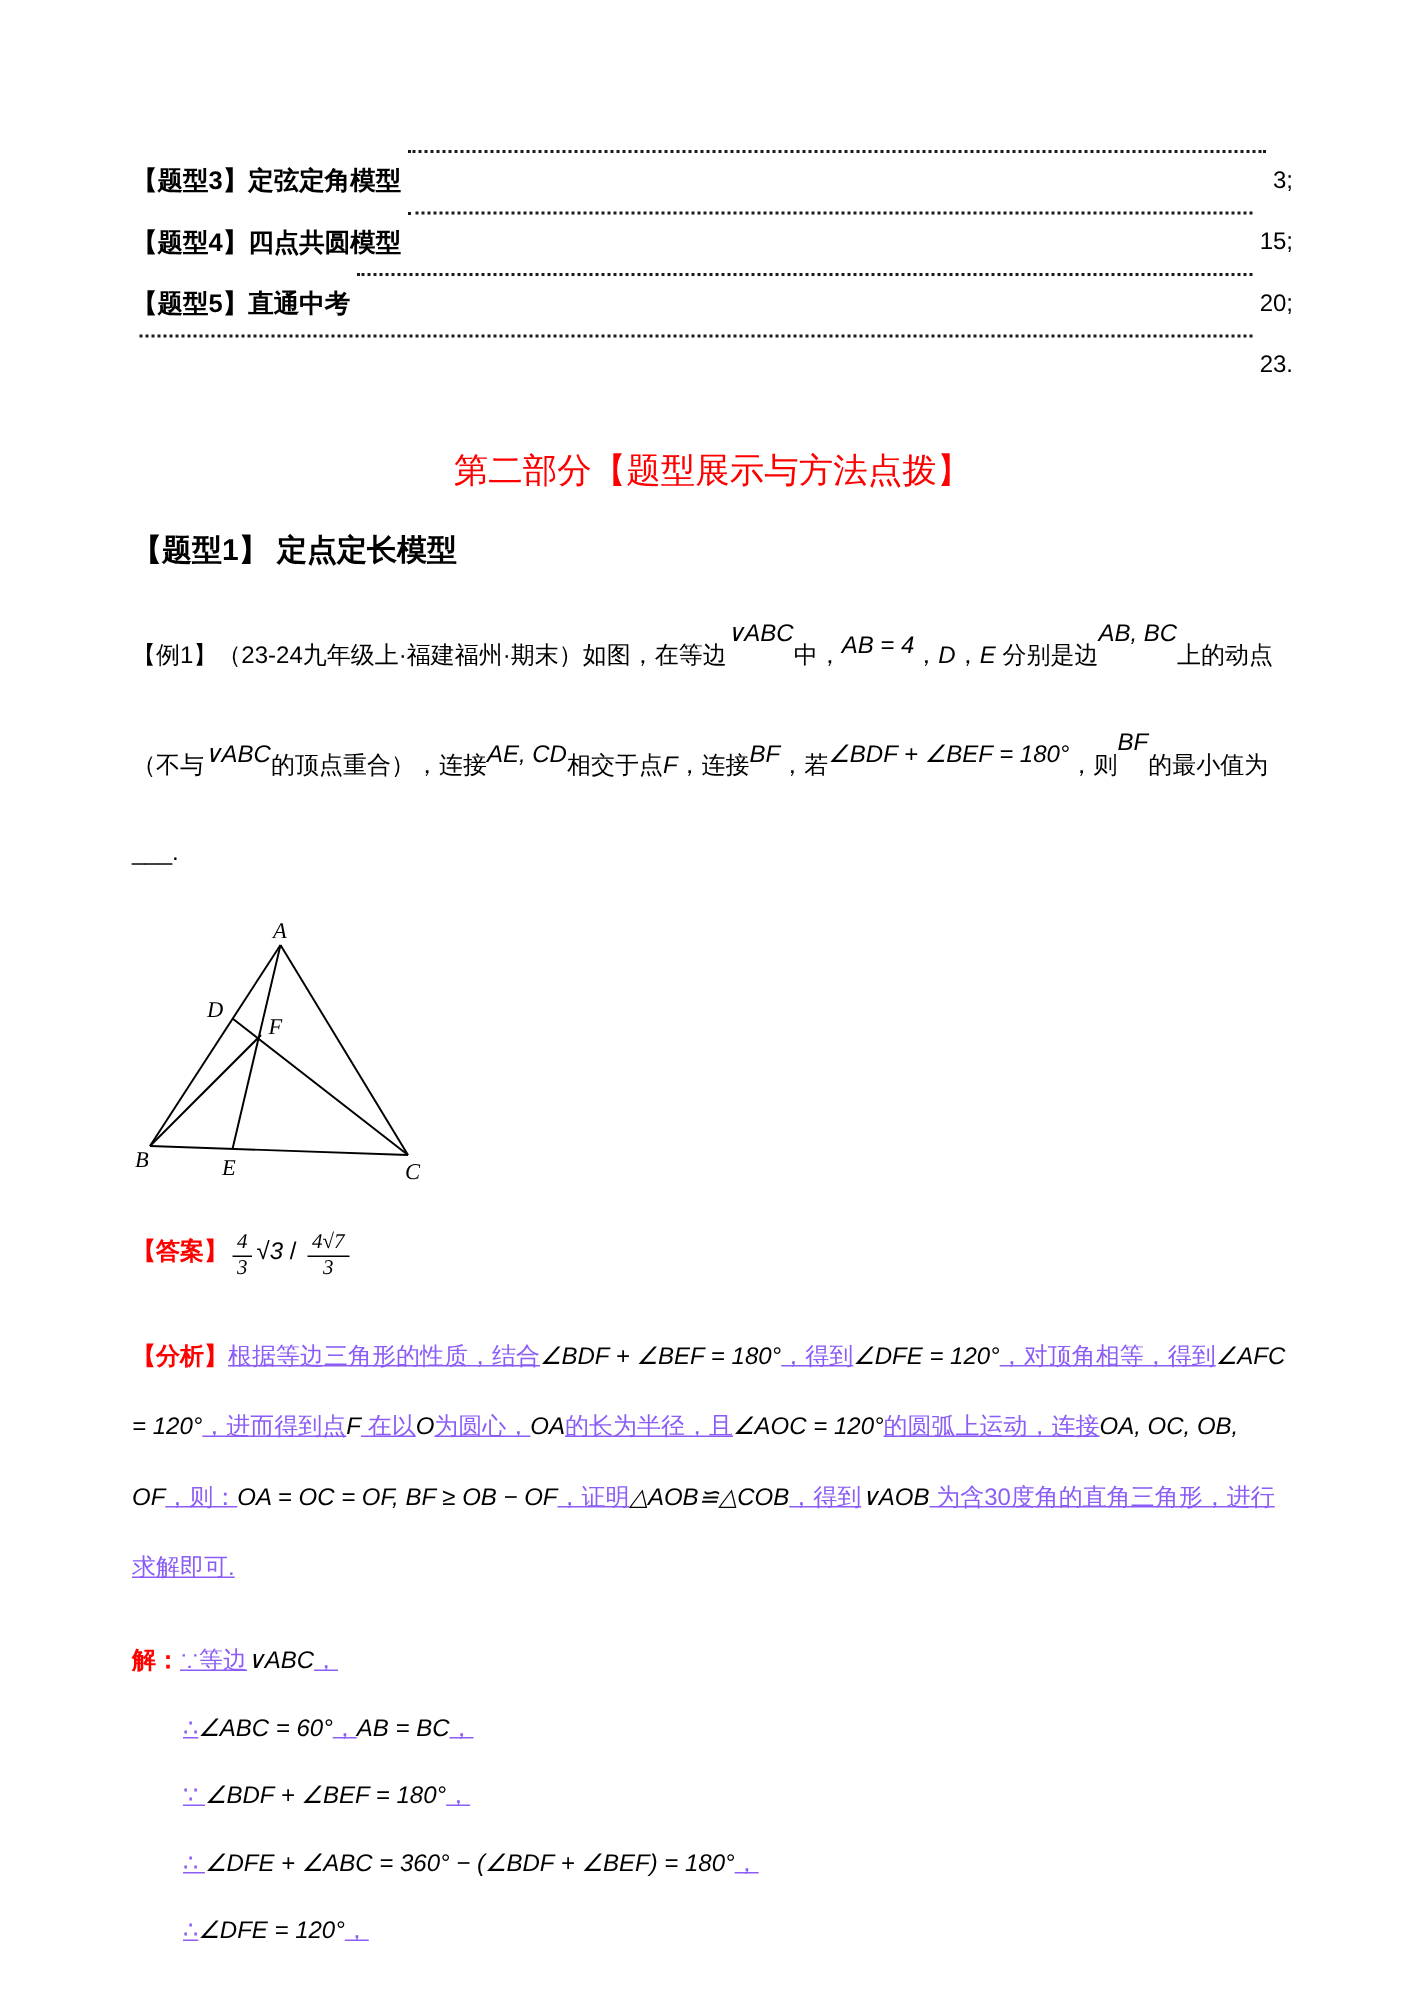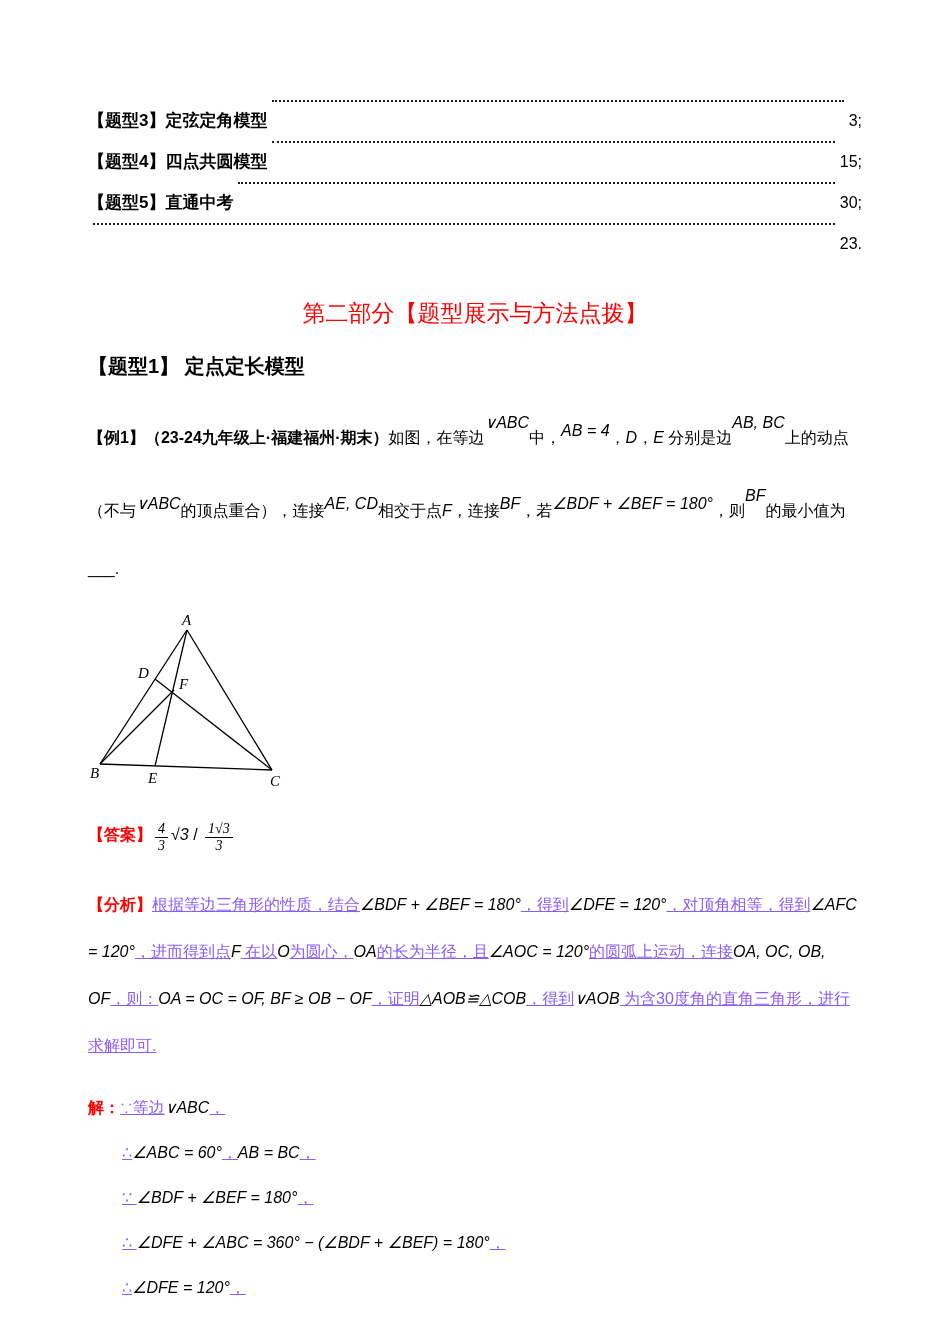"30;" span.toc-page { text: 30 -> 20 }
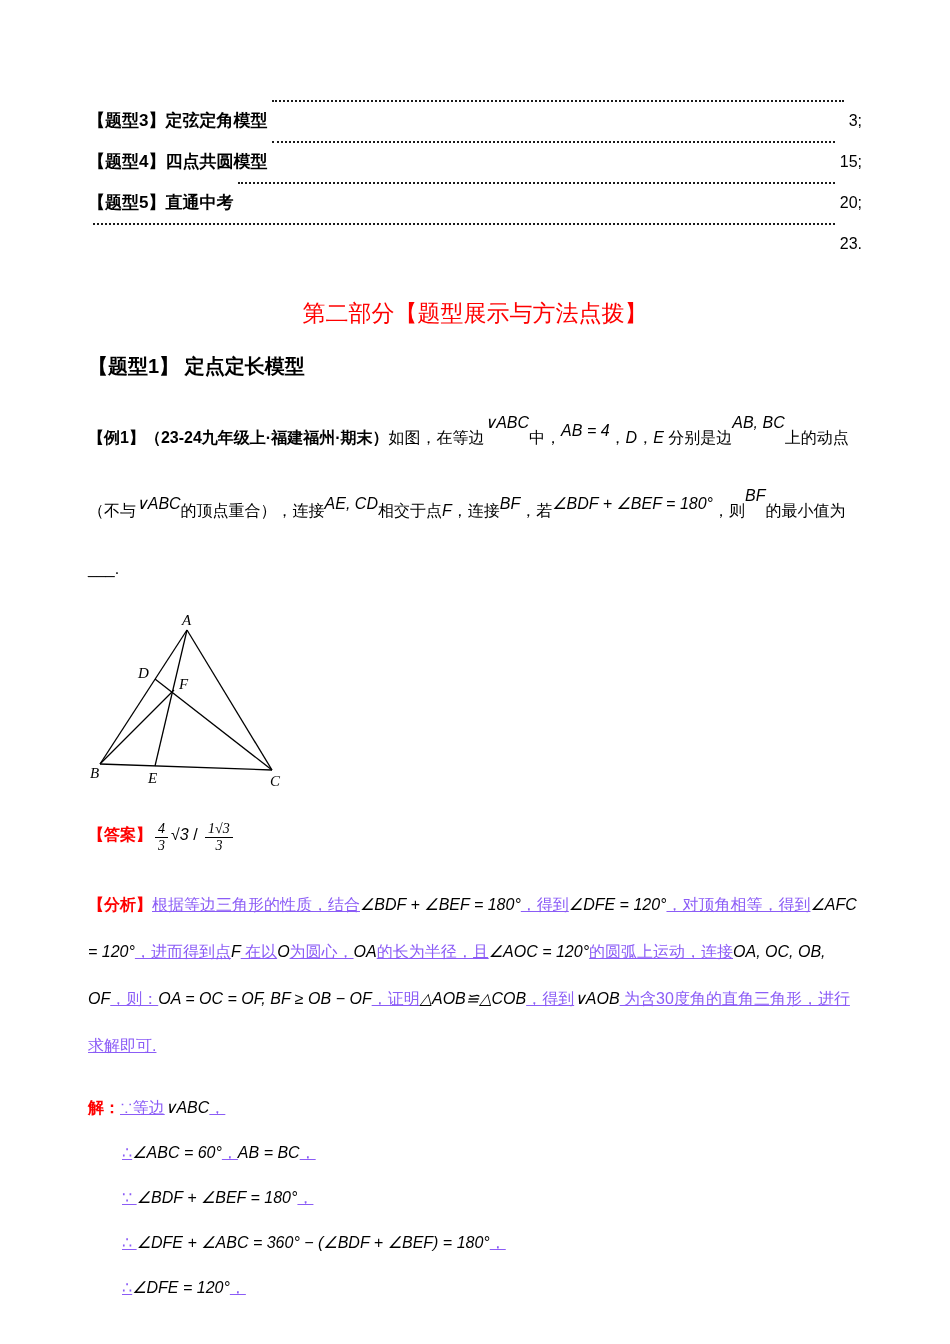"【例1】" .b { font-weight: bold -> normal }
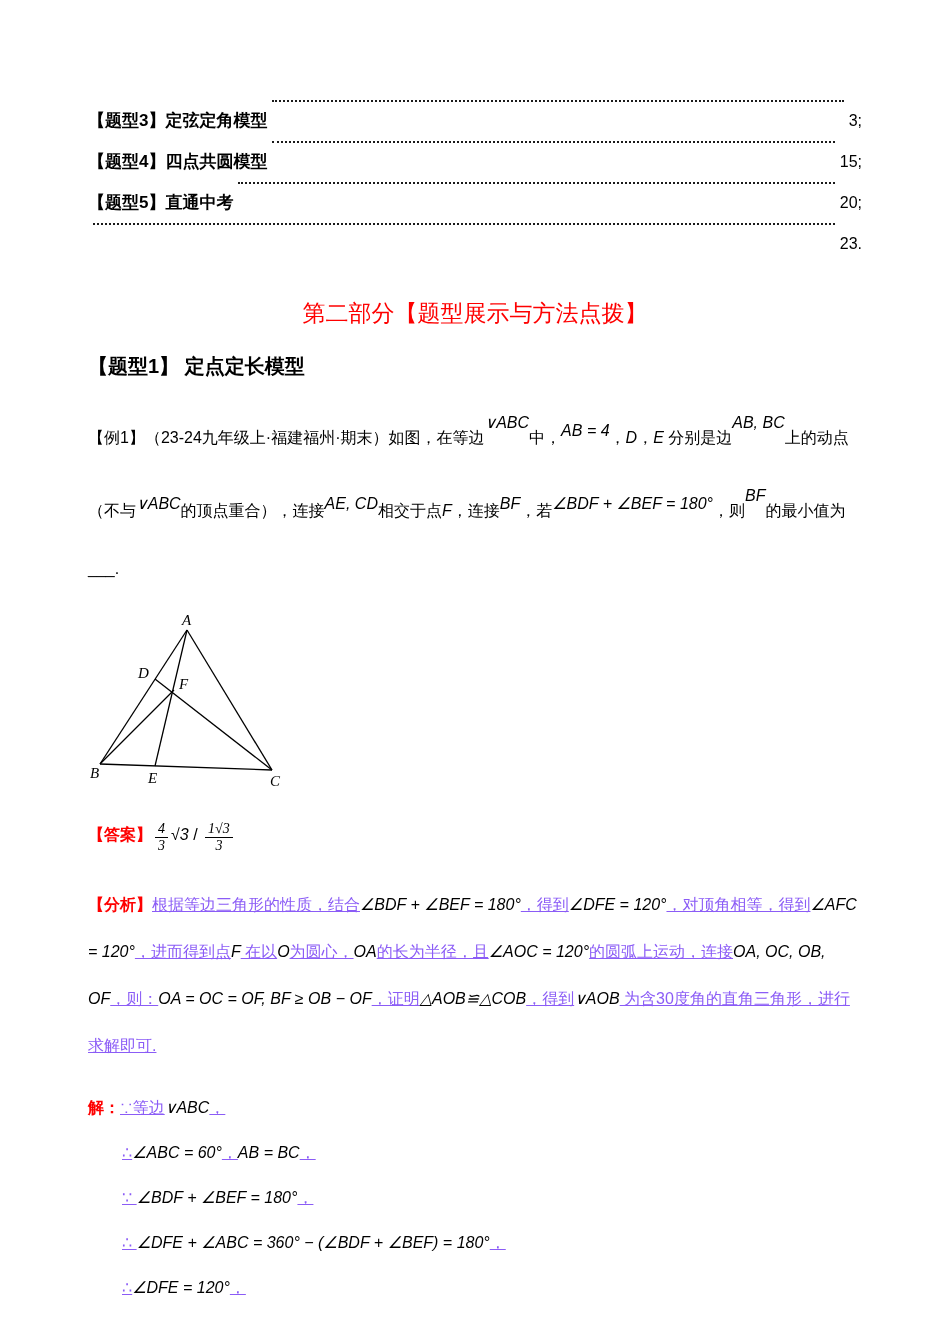"1√3" span.num { text: 1√3 -> 4√7 }
